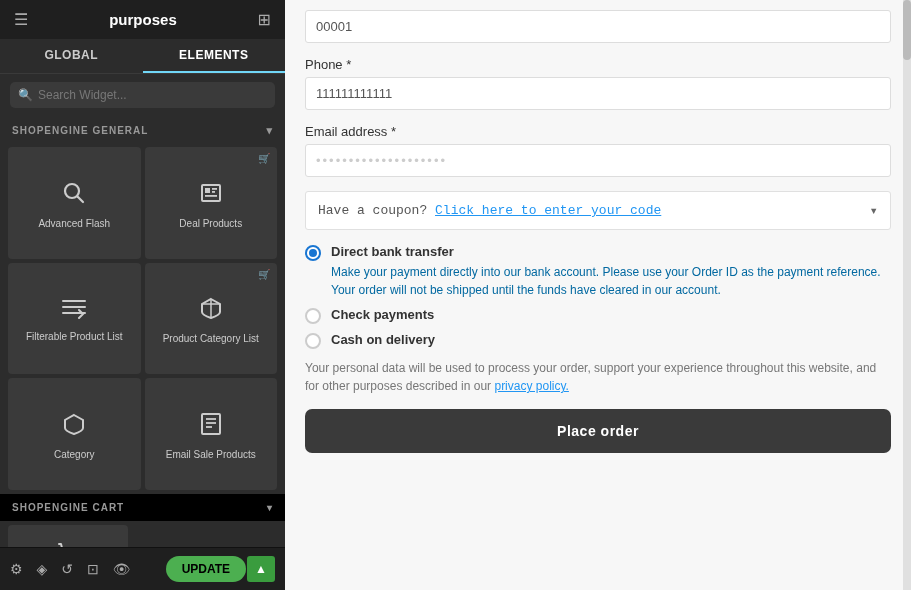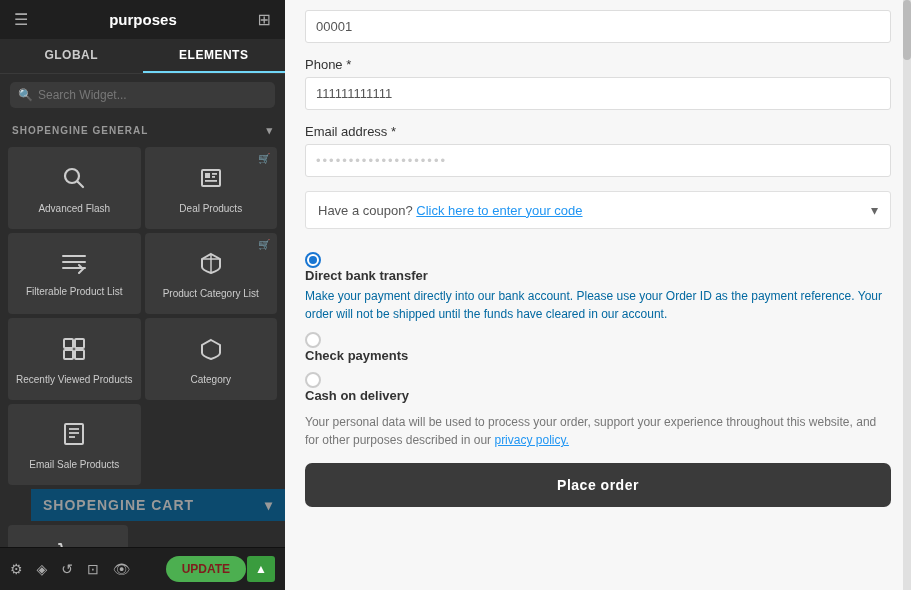"Have a coupon? Click here" .coupon-row { font-family: none -> Liberation Mono, monospace; margin-bottom: 22px -> 14px }
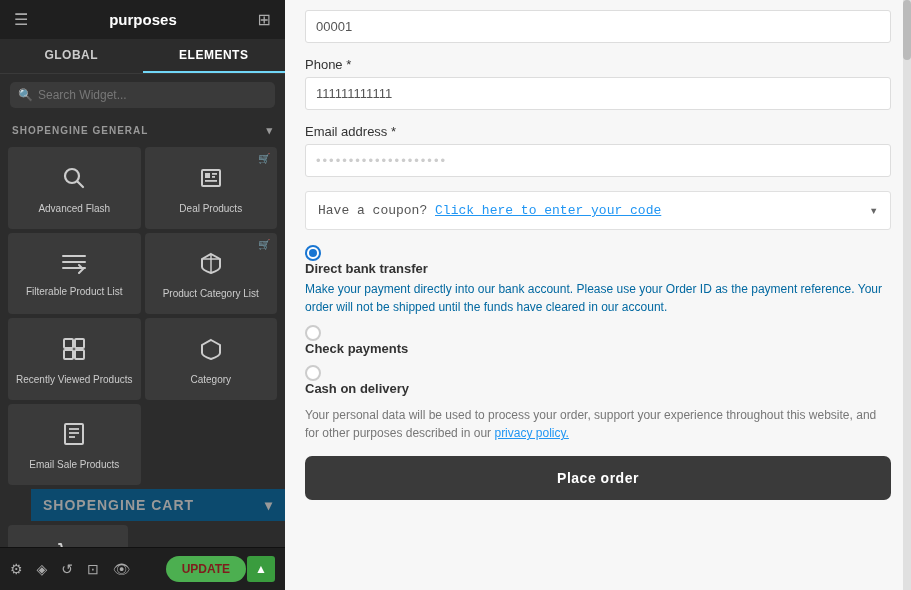"Direct bank transfer" .payment-option { flex-direction: column -> none }
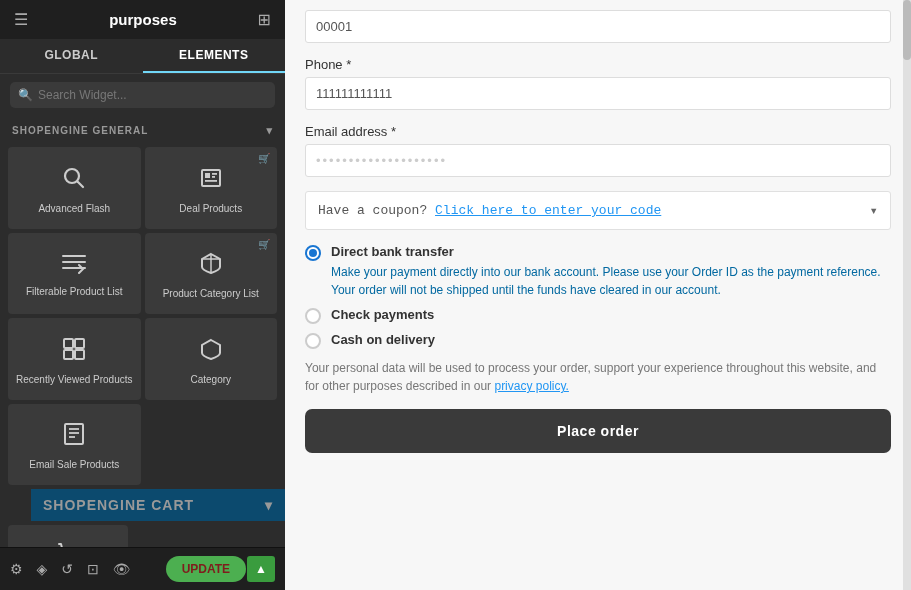"Recently Viewed Products" div.widget-item { html: <div> <div> <svg> <rect></rect> <rect></rect> <rect></rect> <rect></rect> </svg> </div> <span>Recently Viewed Products</span> </div> -> none }
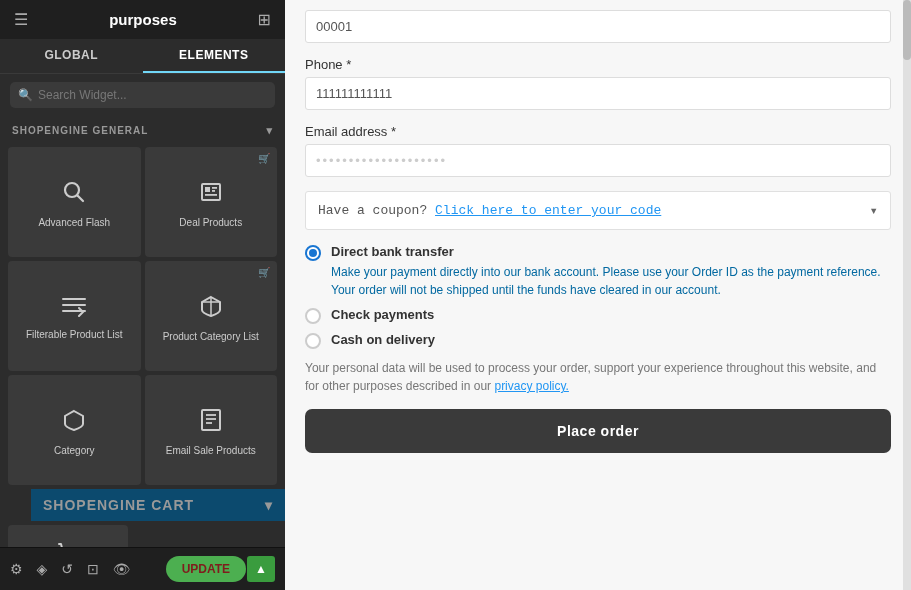"SHOPENGINE CART" .section-shopengine-cart { background: #0c4a6e -> #000000; font-size: 14px -> 10px; margin-left: 31px -> none }
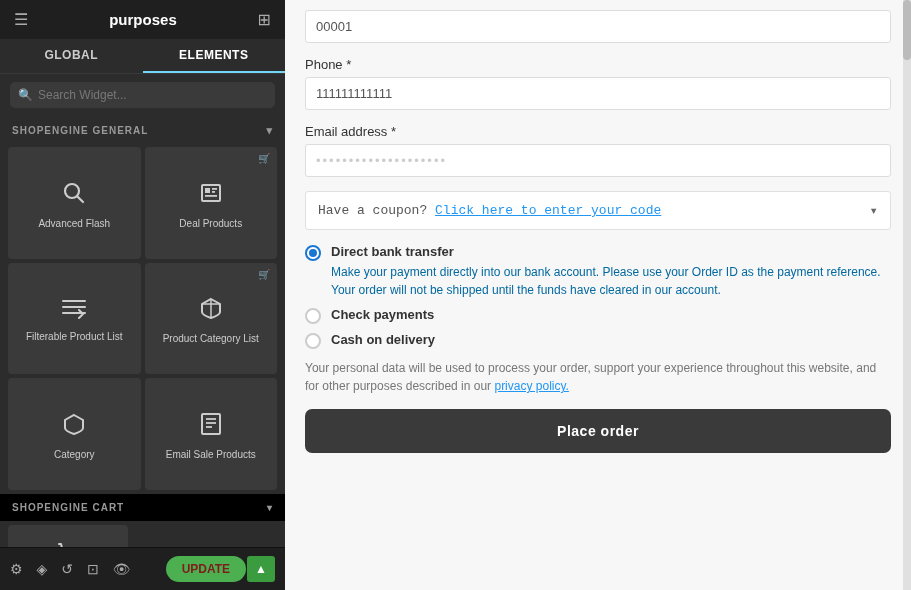"UPDATE" .update-btn { color: #7f1d1d -> #000000 }
